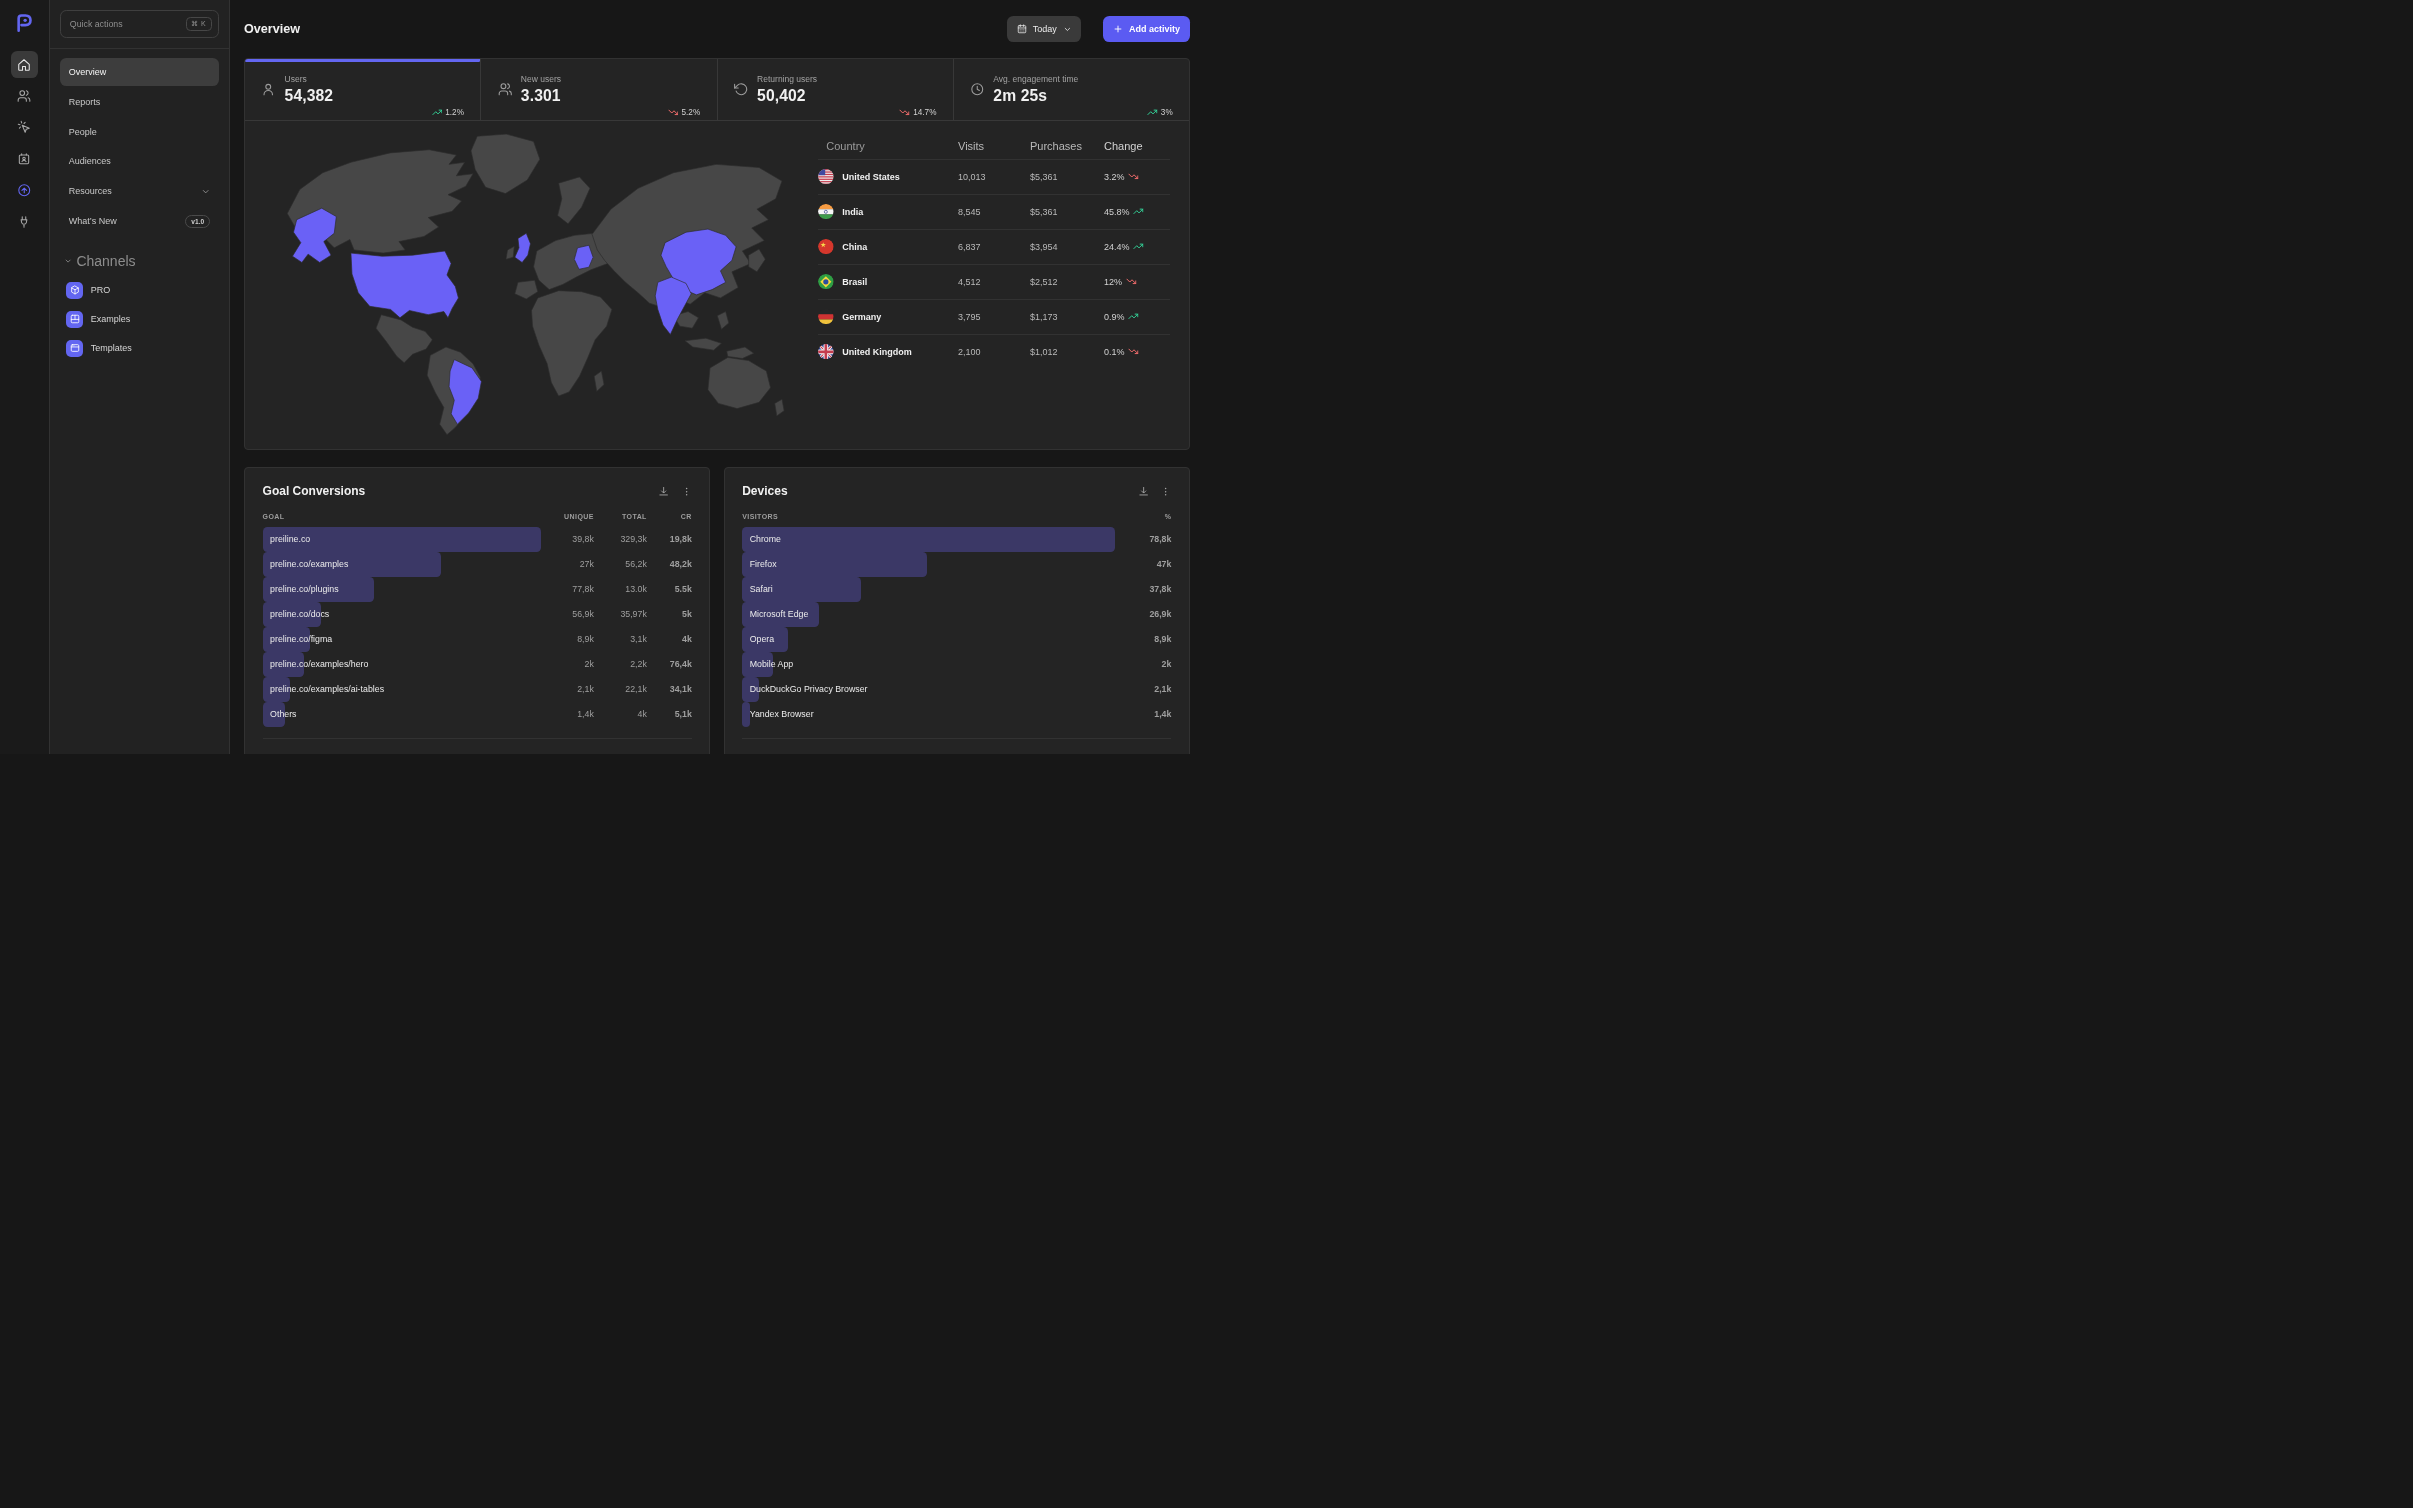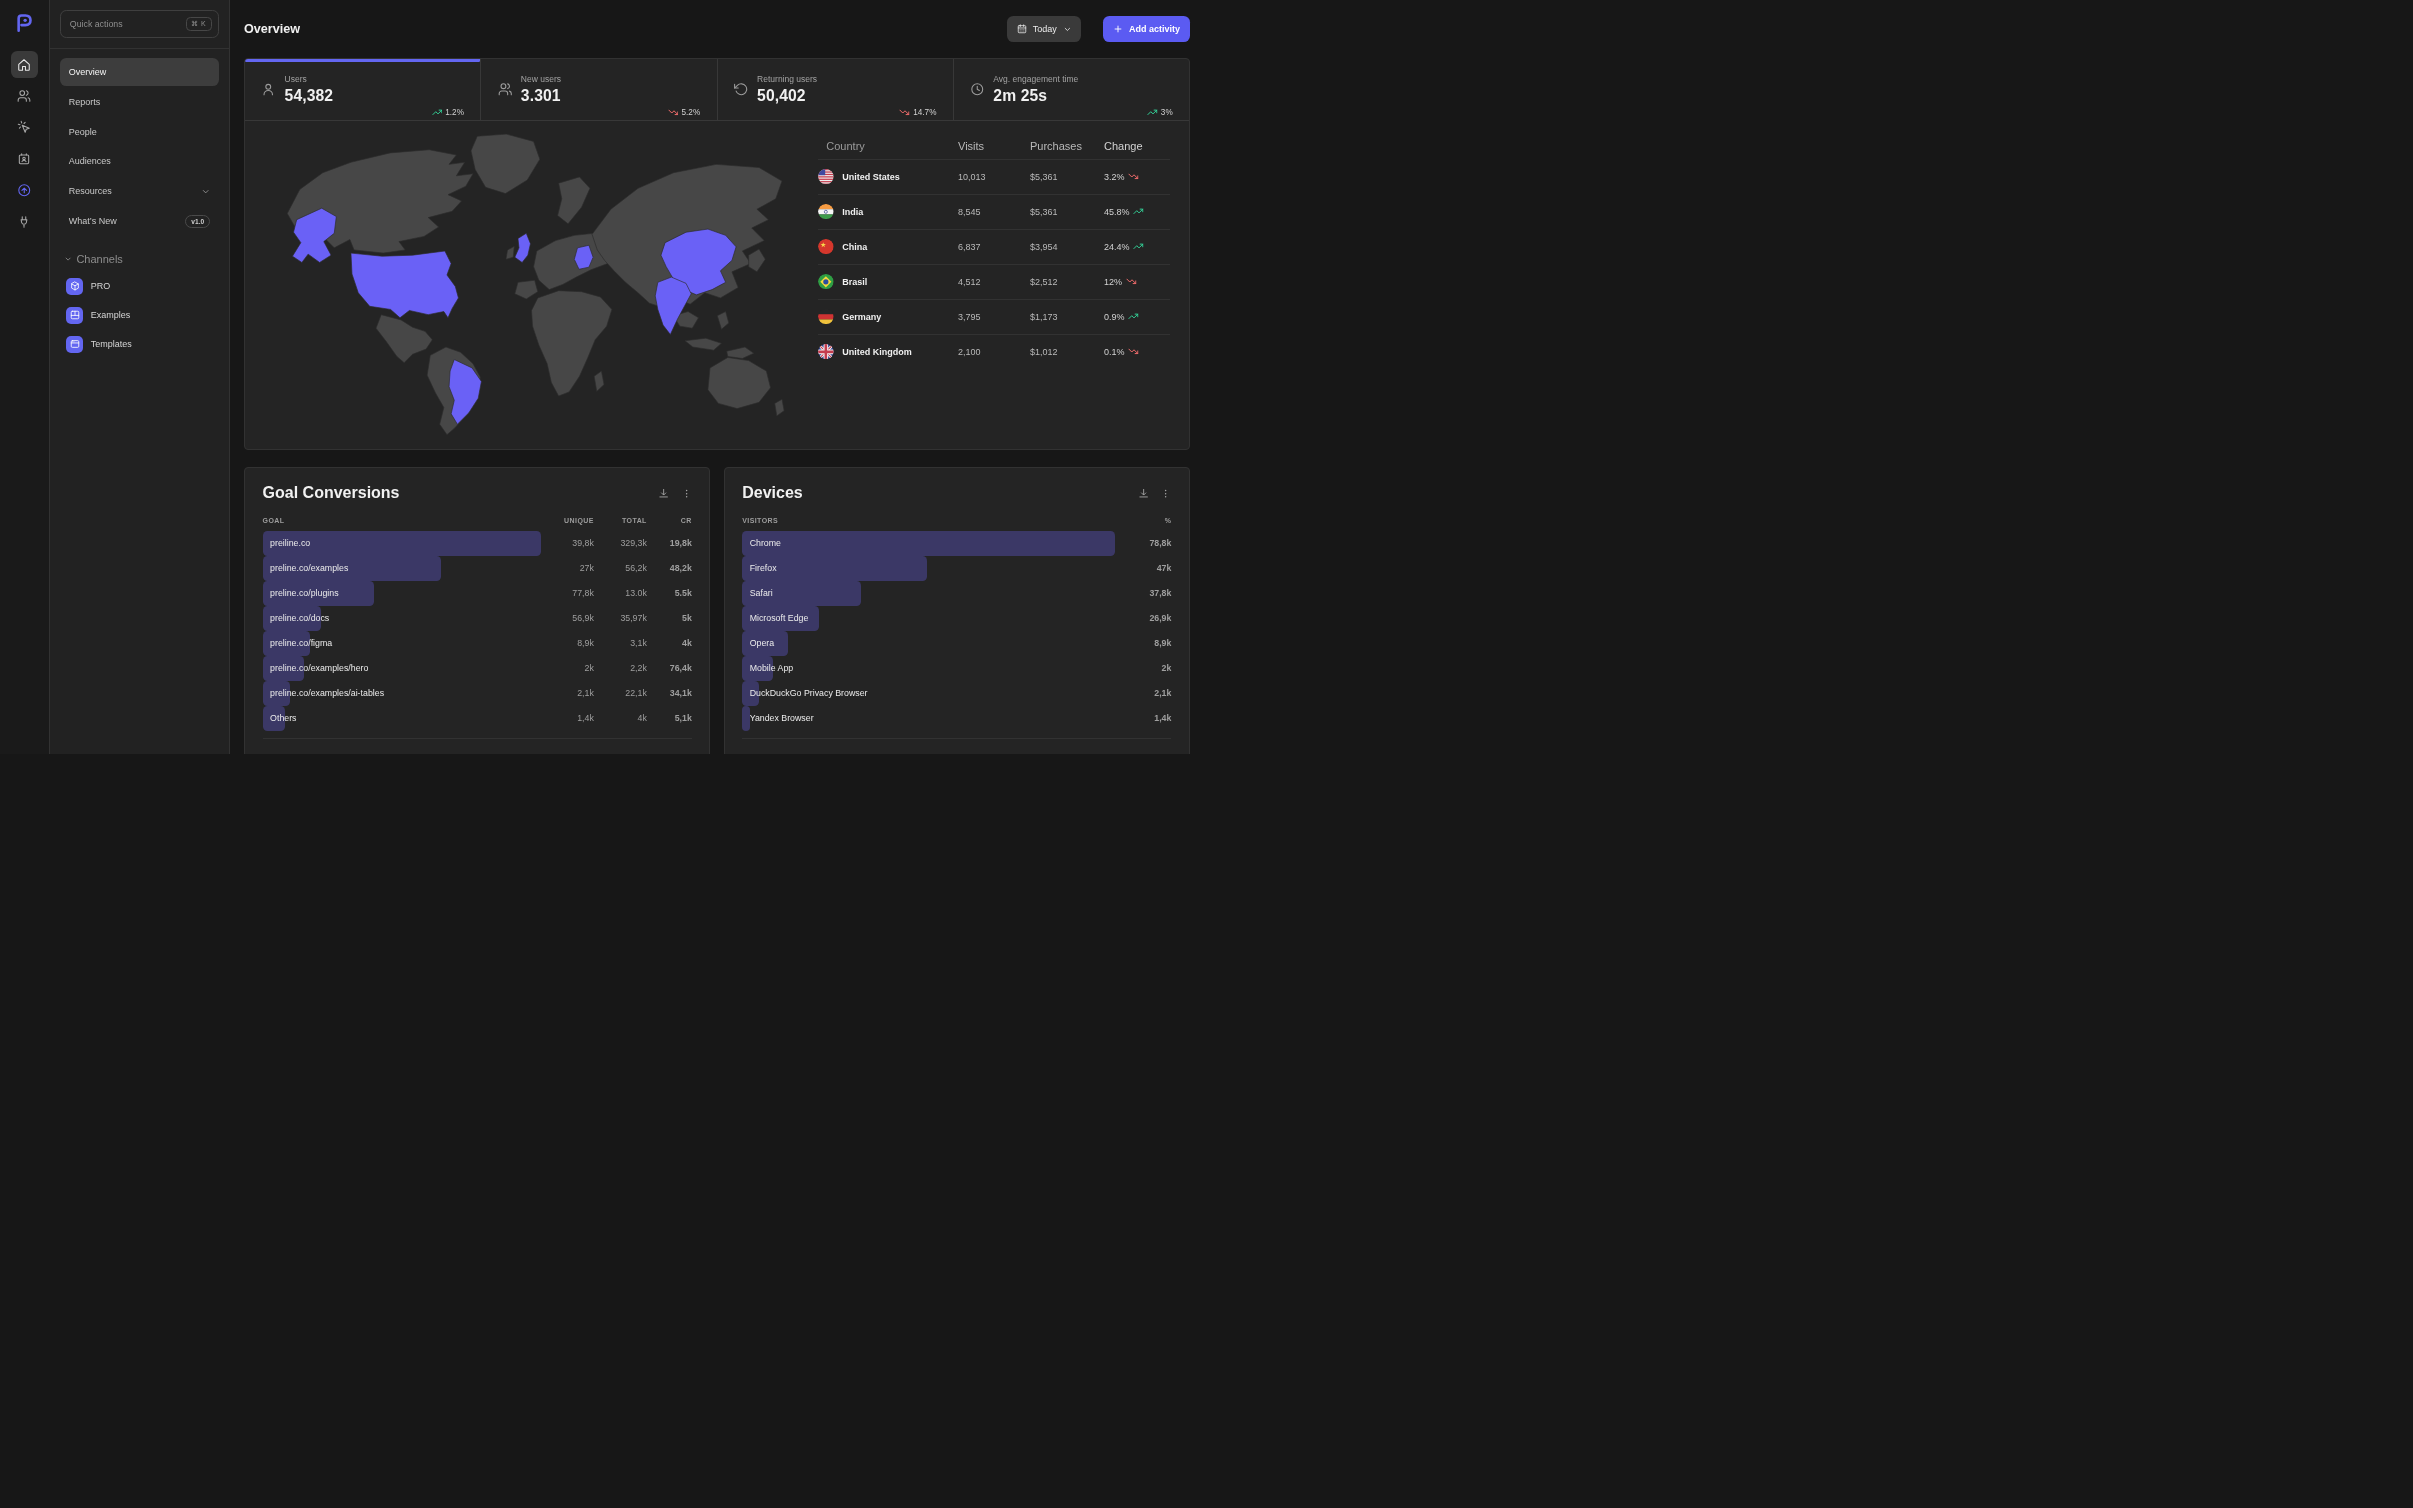"Channels" .channels-head { font-size: 11px -> 14px }
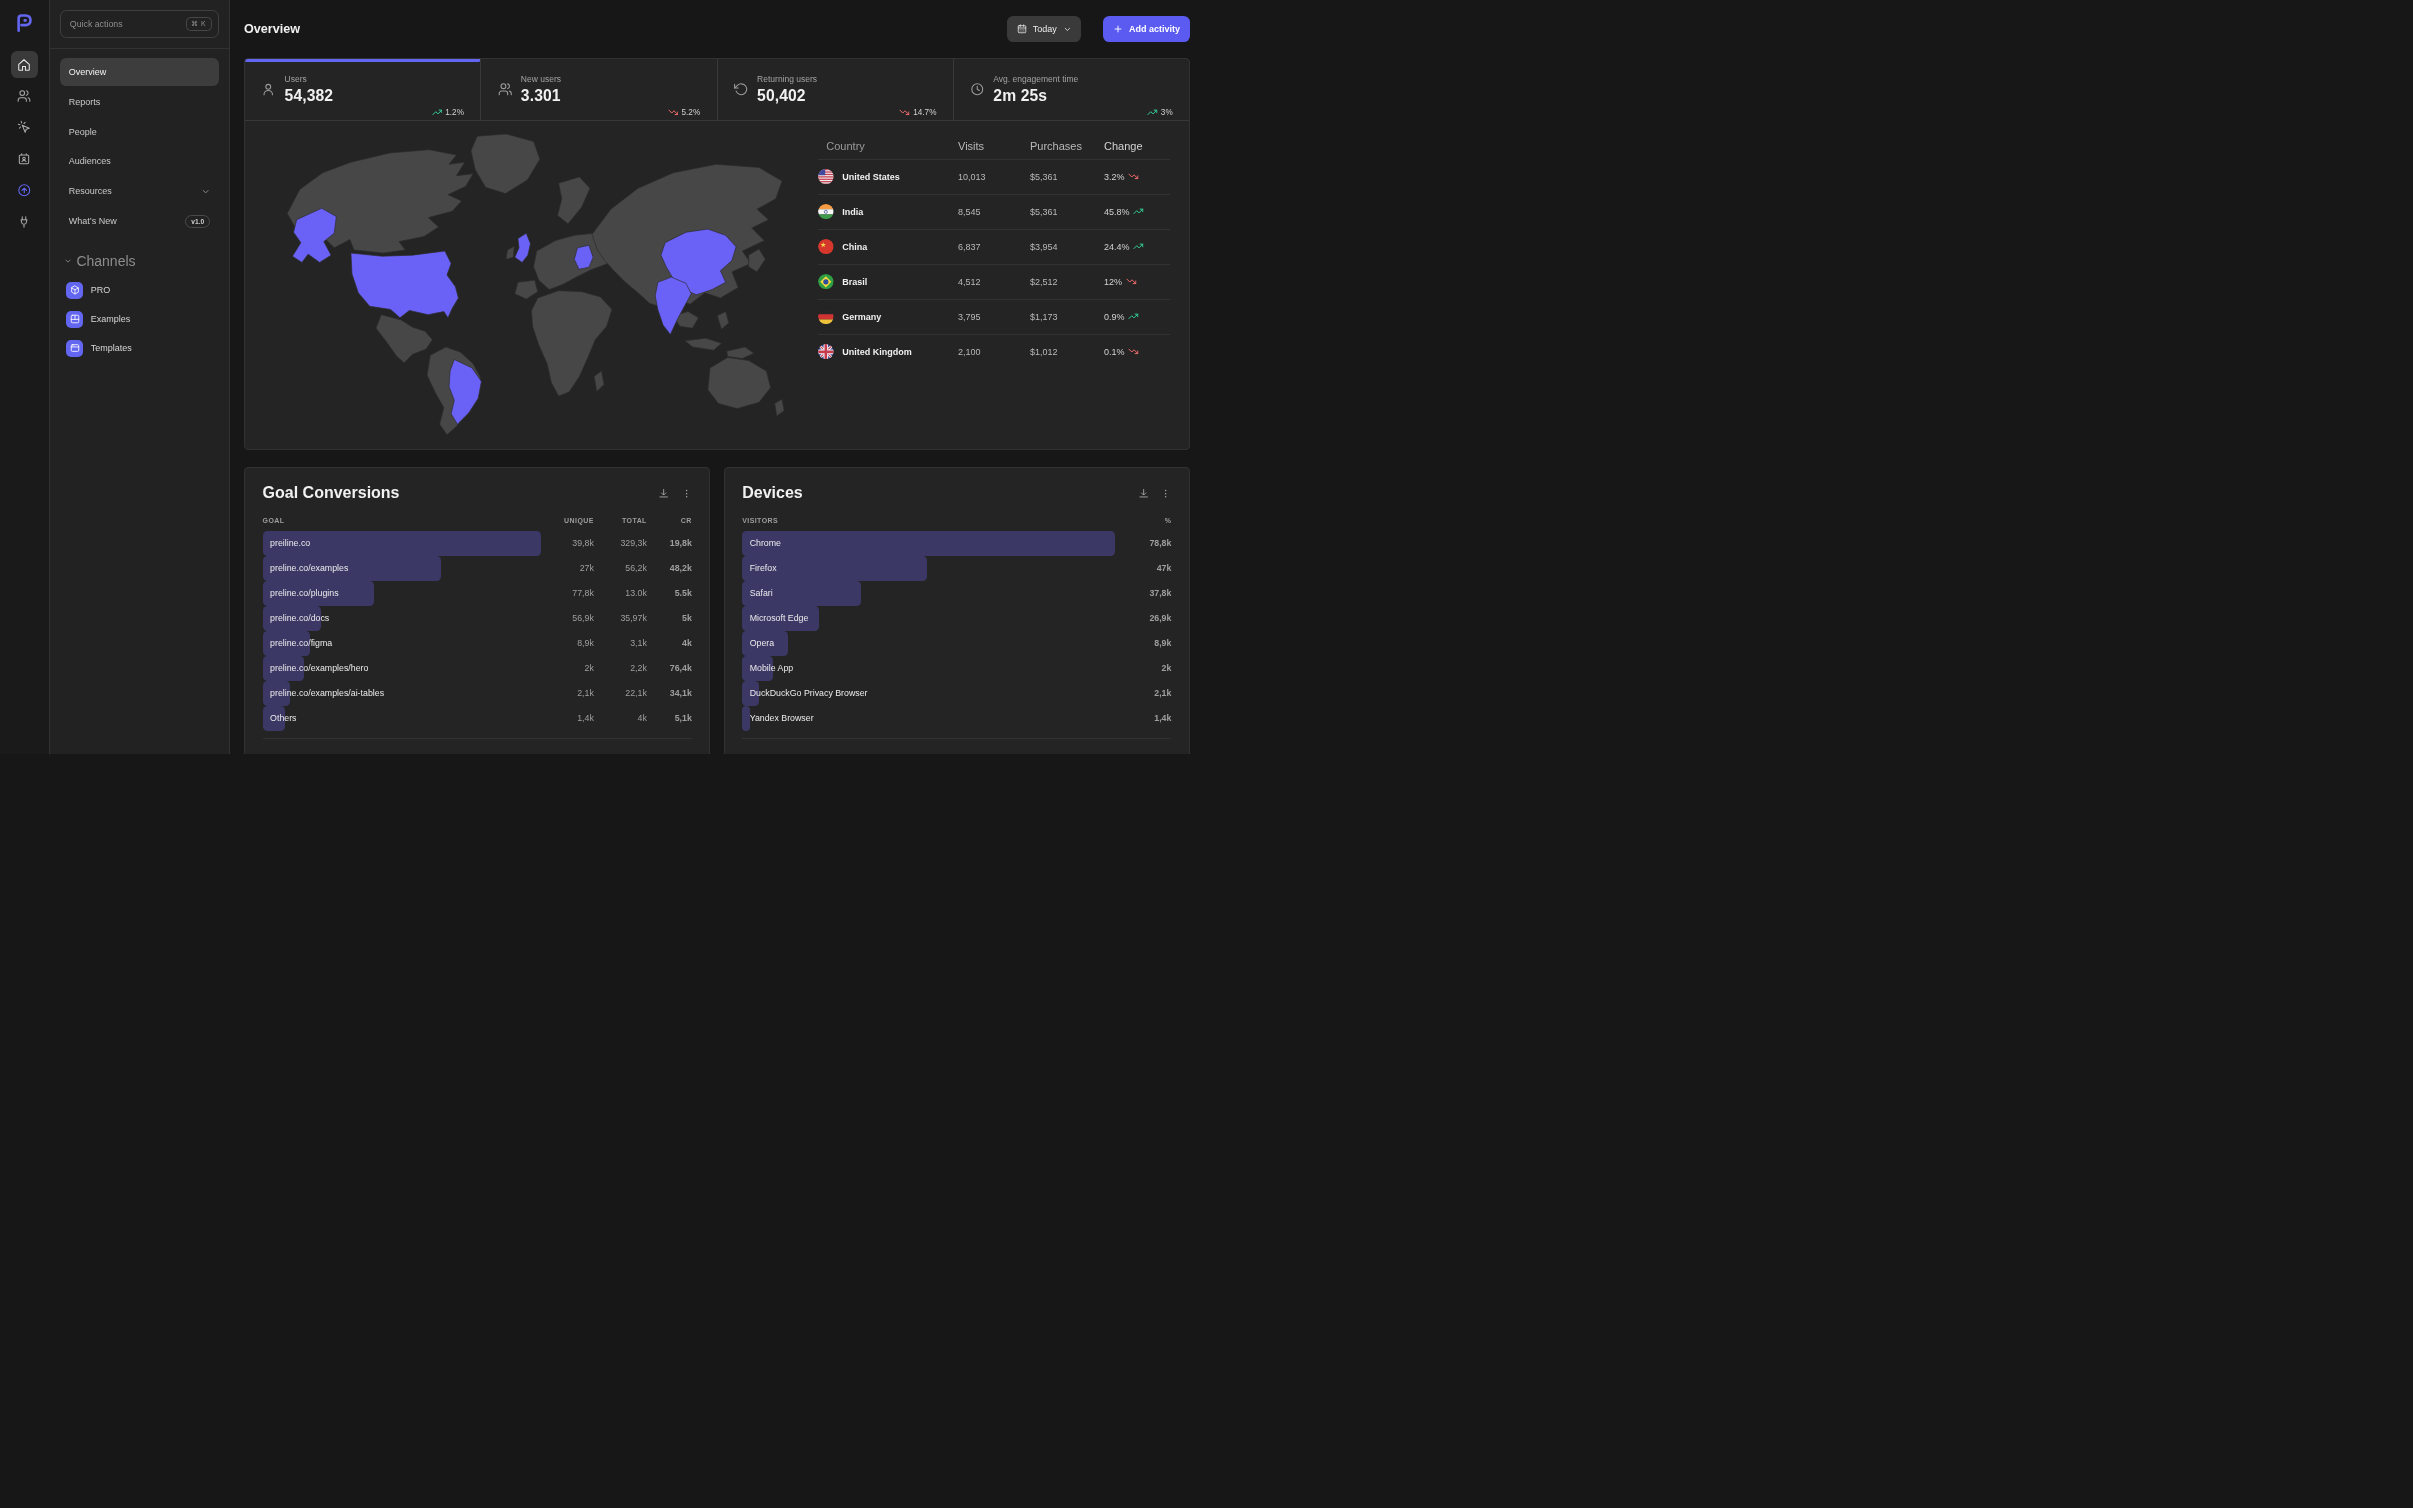"Goal Conversions" .panel-title { font-size: 16px -> 12px }
